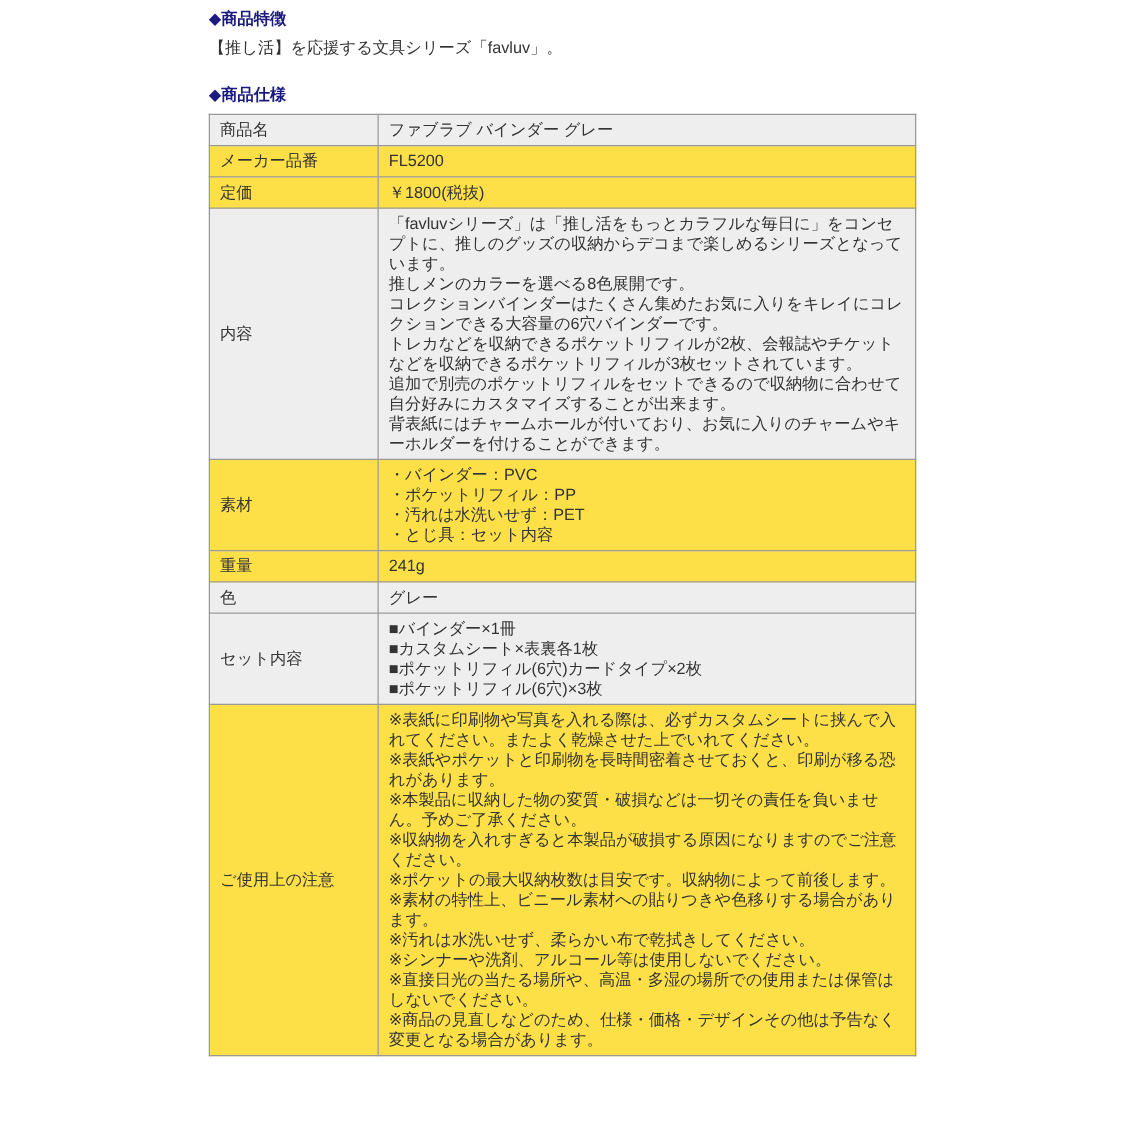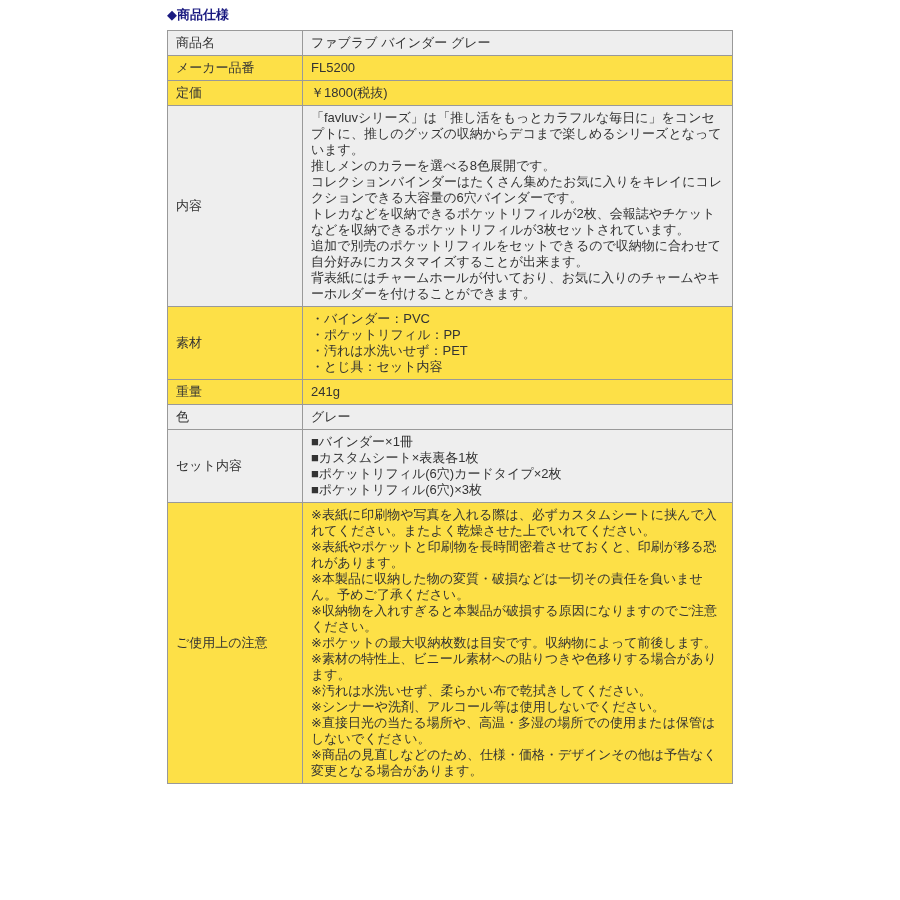"◆商品特徴" div.section-heading { html: none -> <div>◆商品特徴</div> }
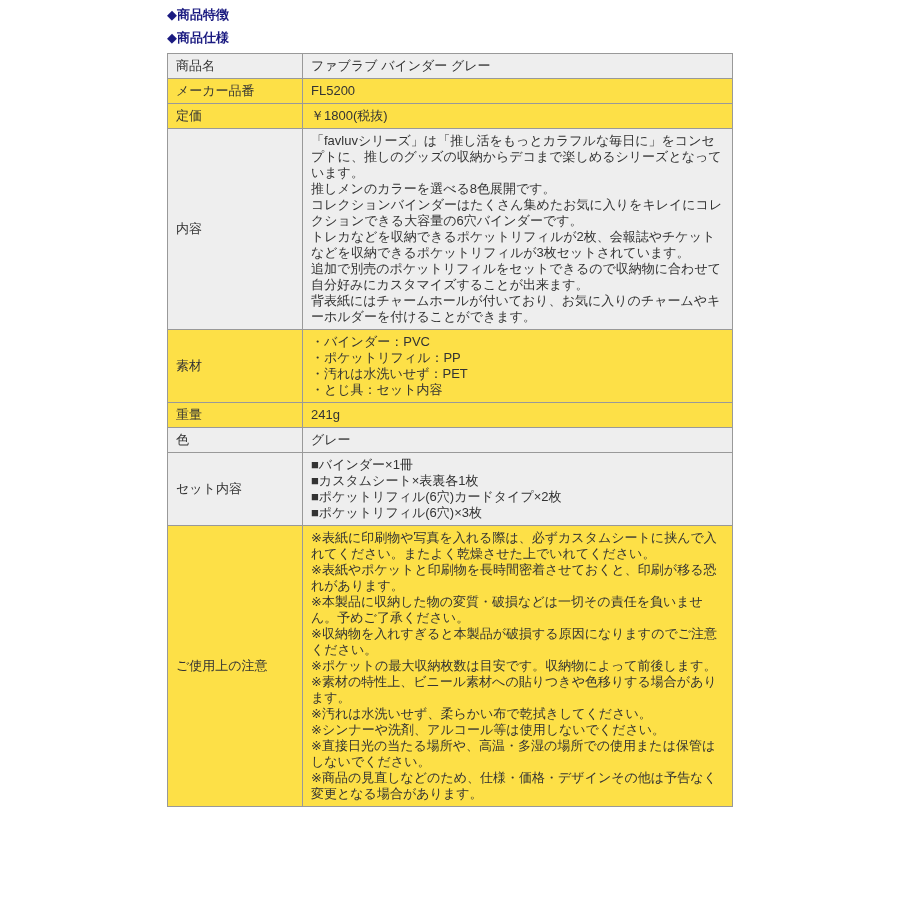"【推し活】を応援する文具シリーズ「favluv」。" div.feature-text { html: none -> <div>【推し活】を応援する文具シリーズ「favluv」。</div> }
